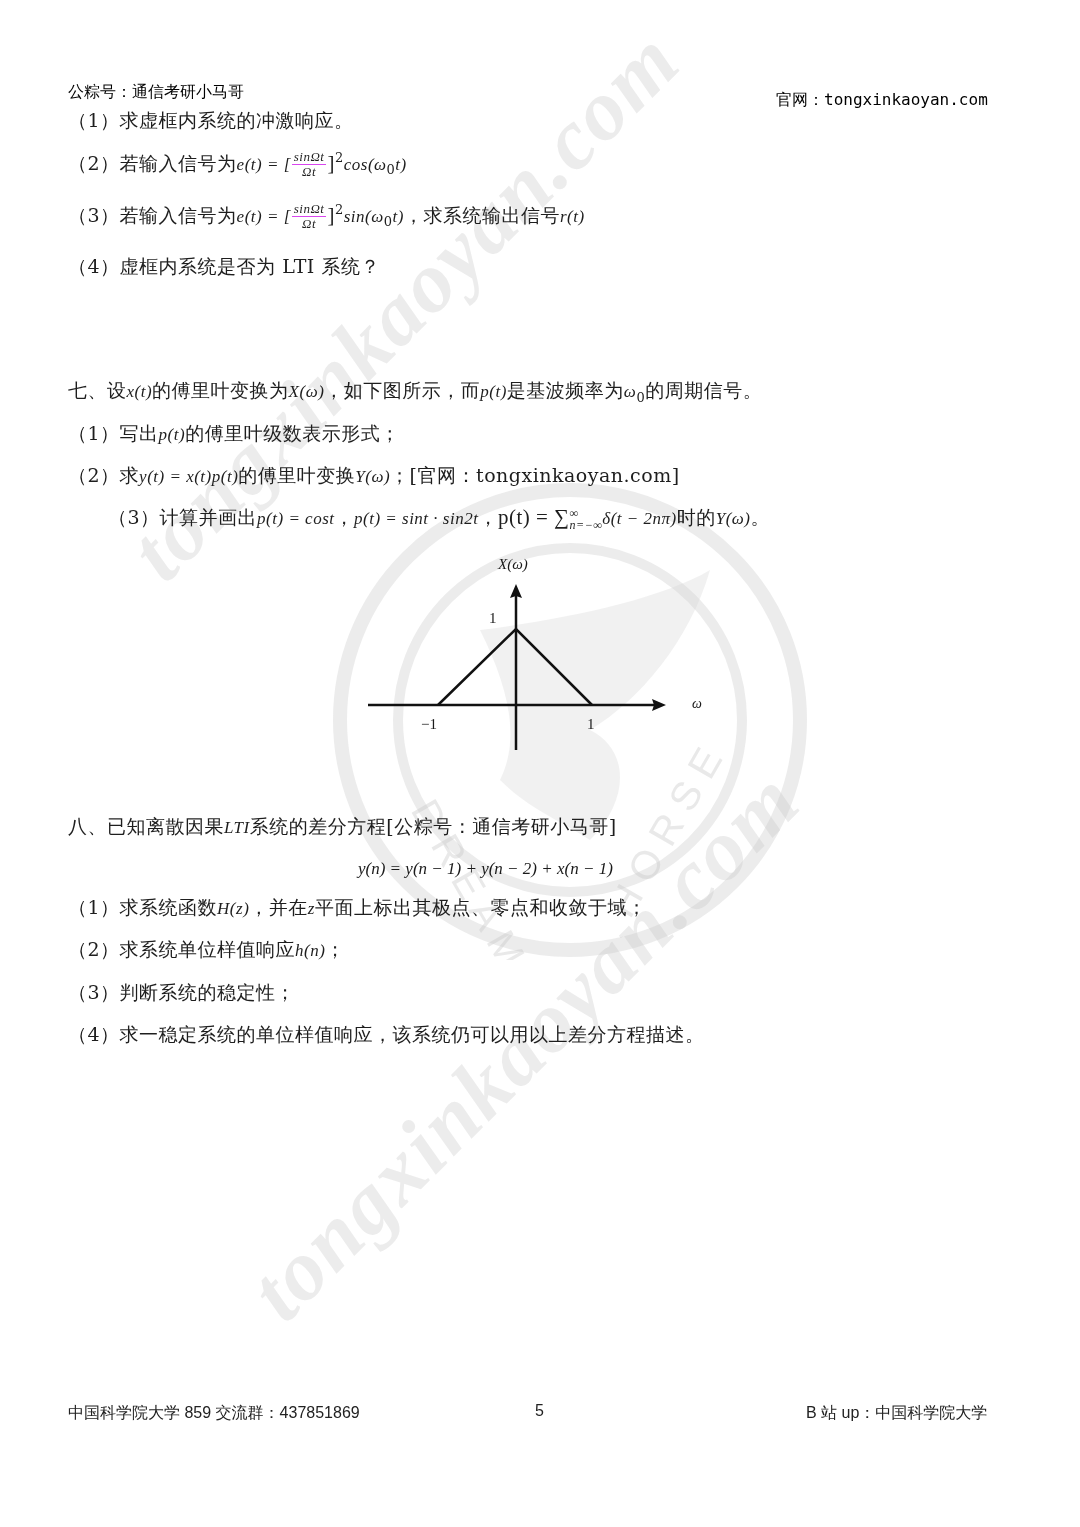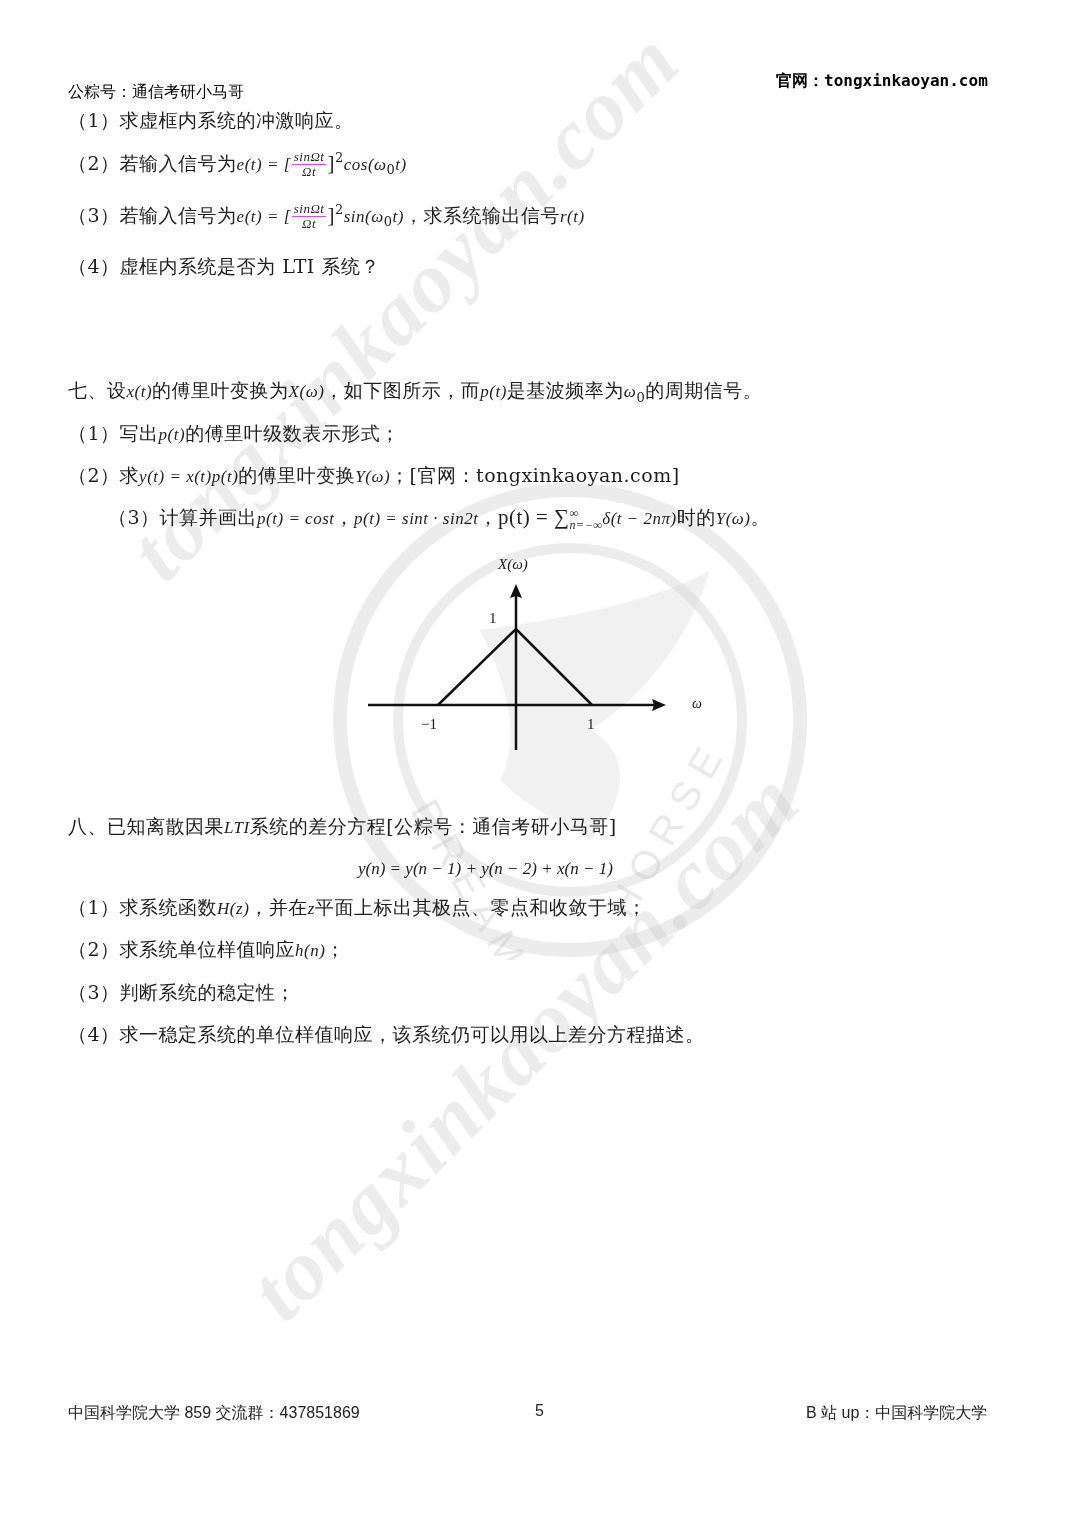"官网：tongxinkaoyan.com" div.abs { font-weight: bold -> none; top: 71px -> 90px }
